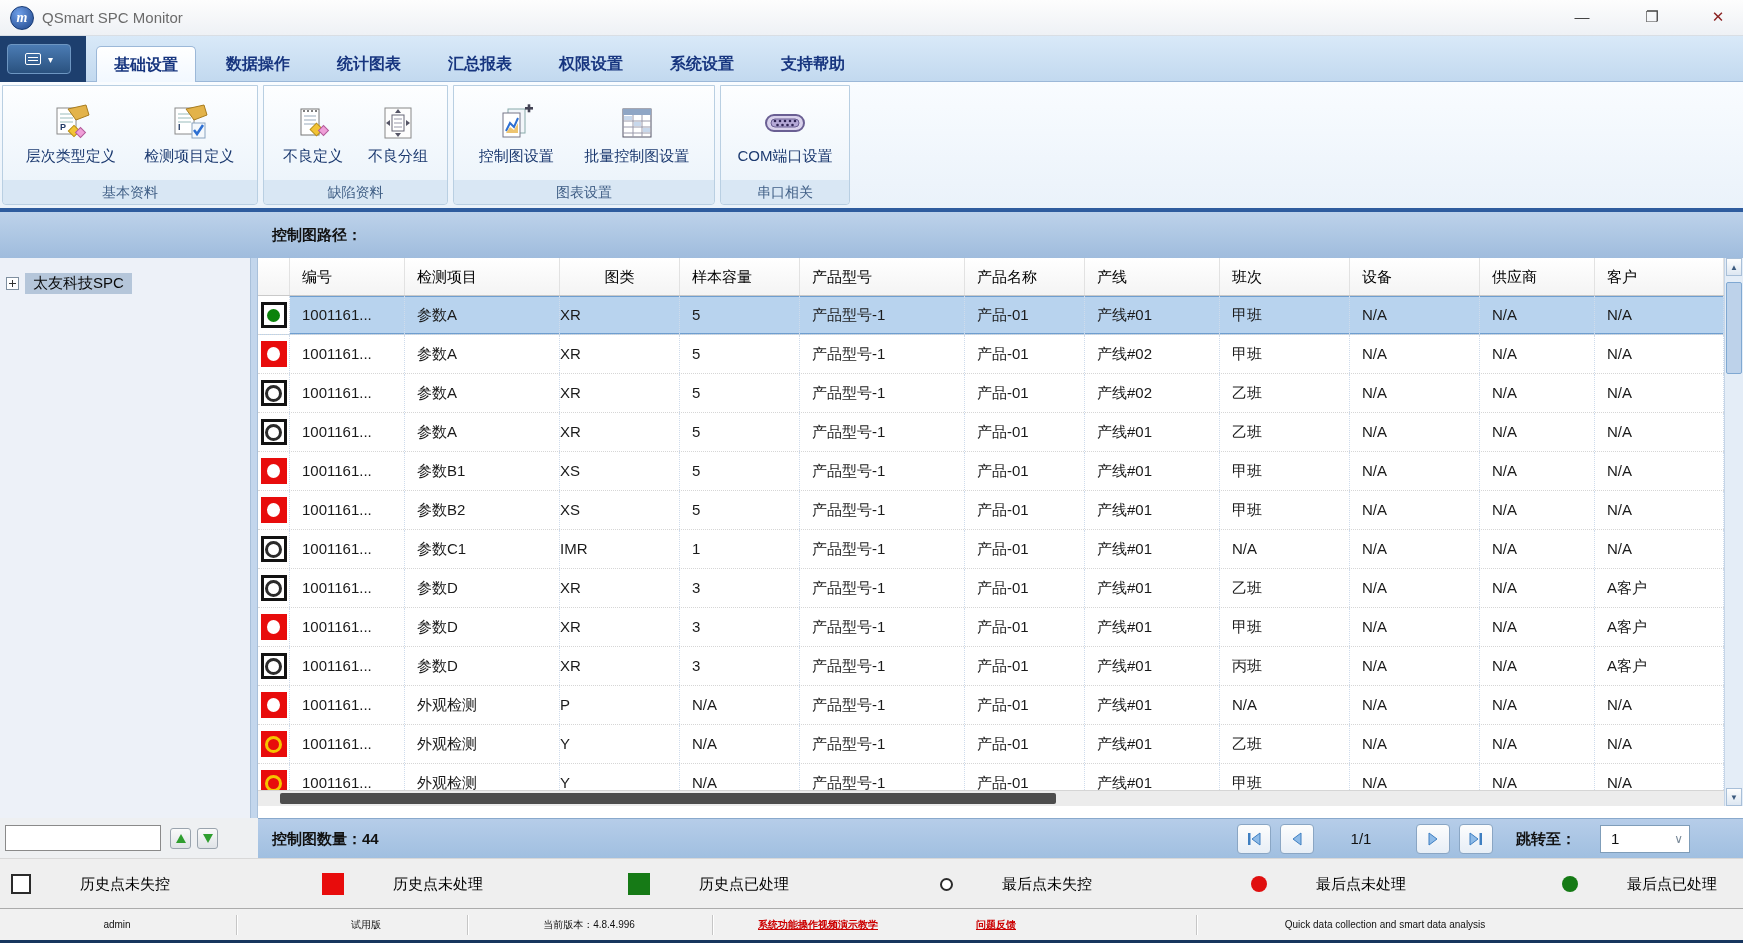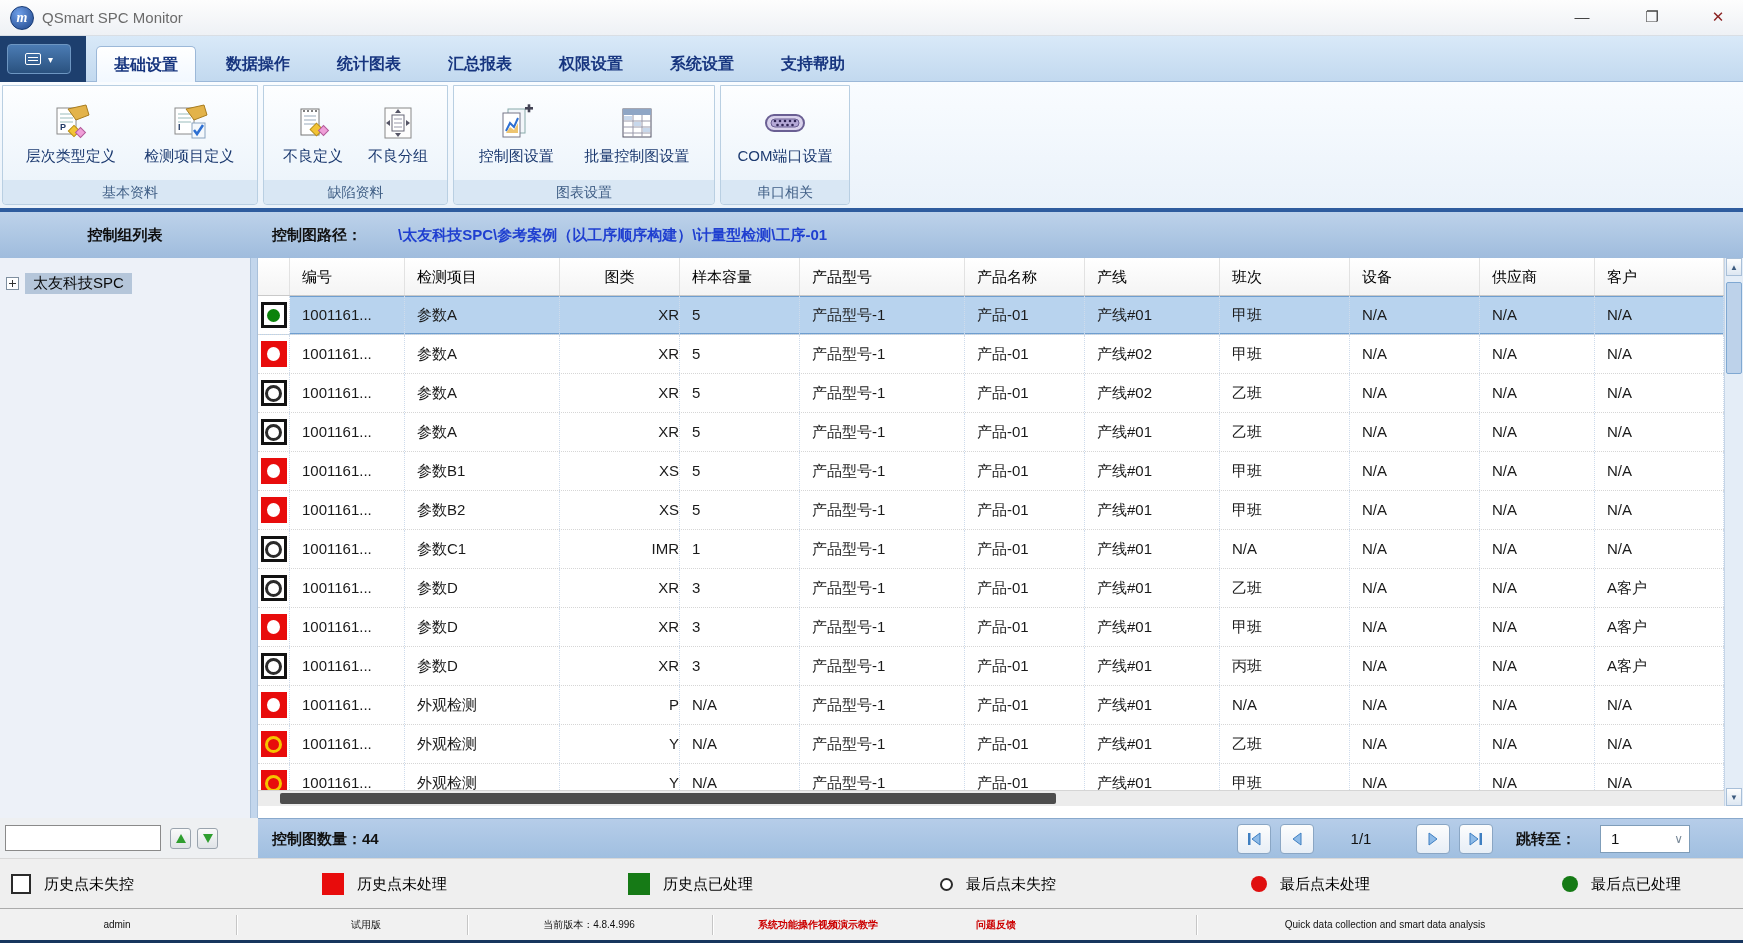"控制组列表" span { html: <span>控制组列表</span> -> none }
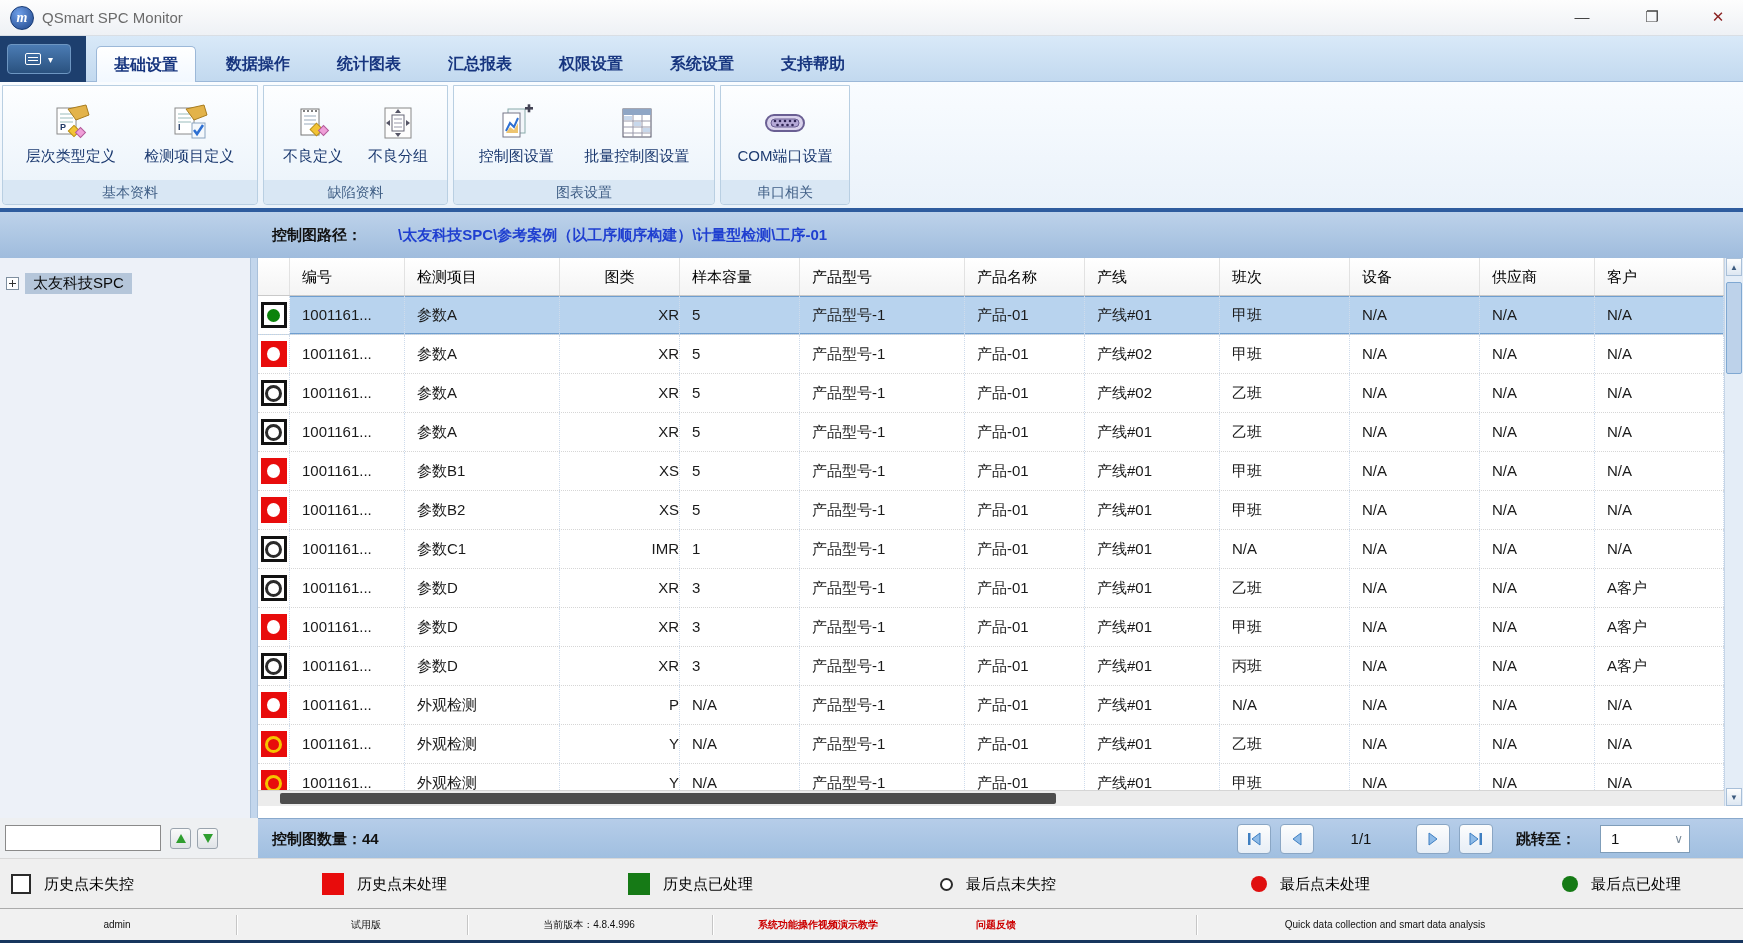"\太友科技SPC\参考案例（以工序顺序构建）\计量型检测\工序-01" span { html: <span>\太友科技SPC\参考案例（以工序顺序构建）\计量型检测\工序-01</span> -> none }
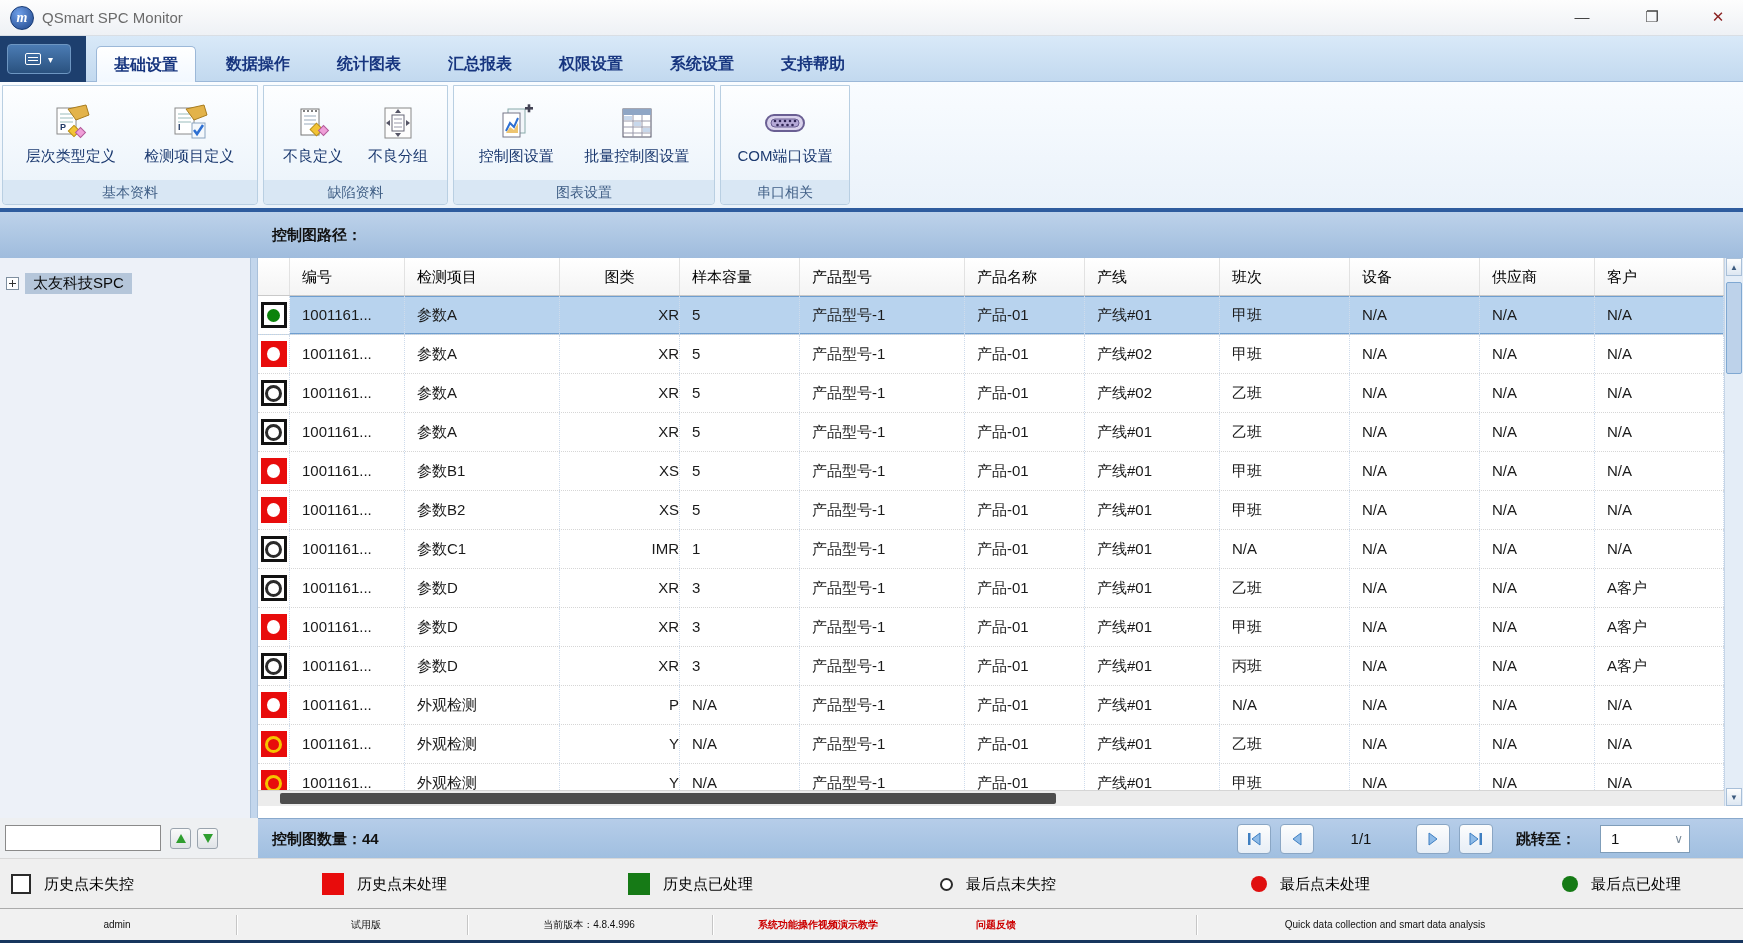"XR" .td.c-center { text-align: right -> left }
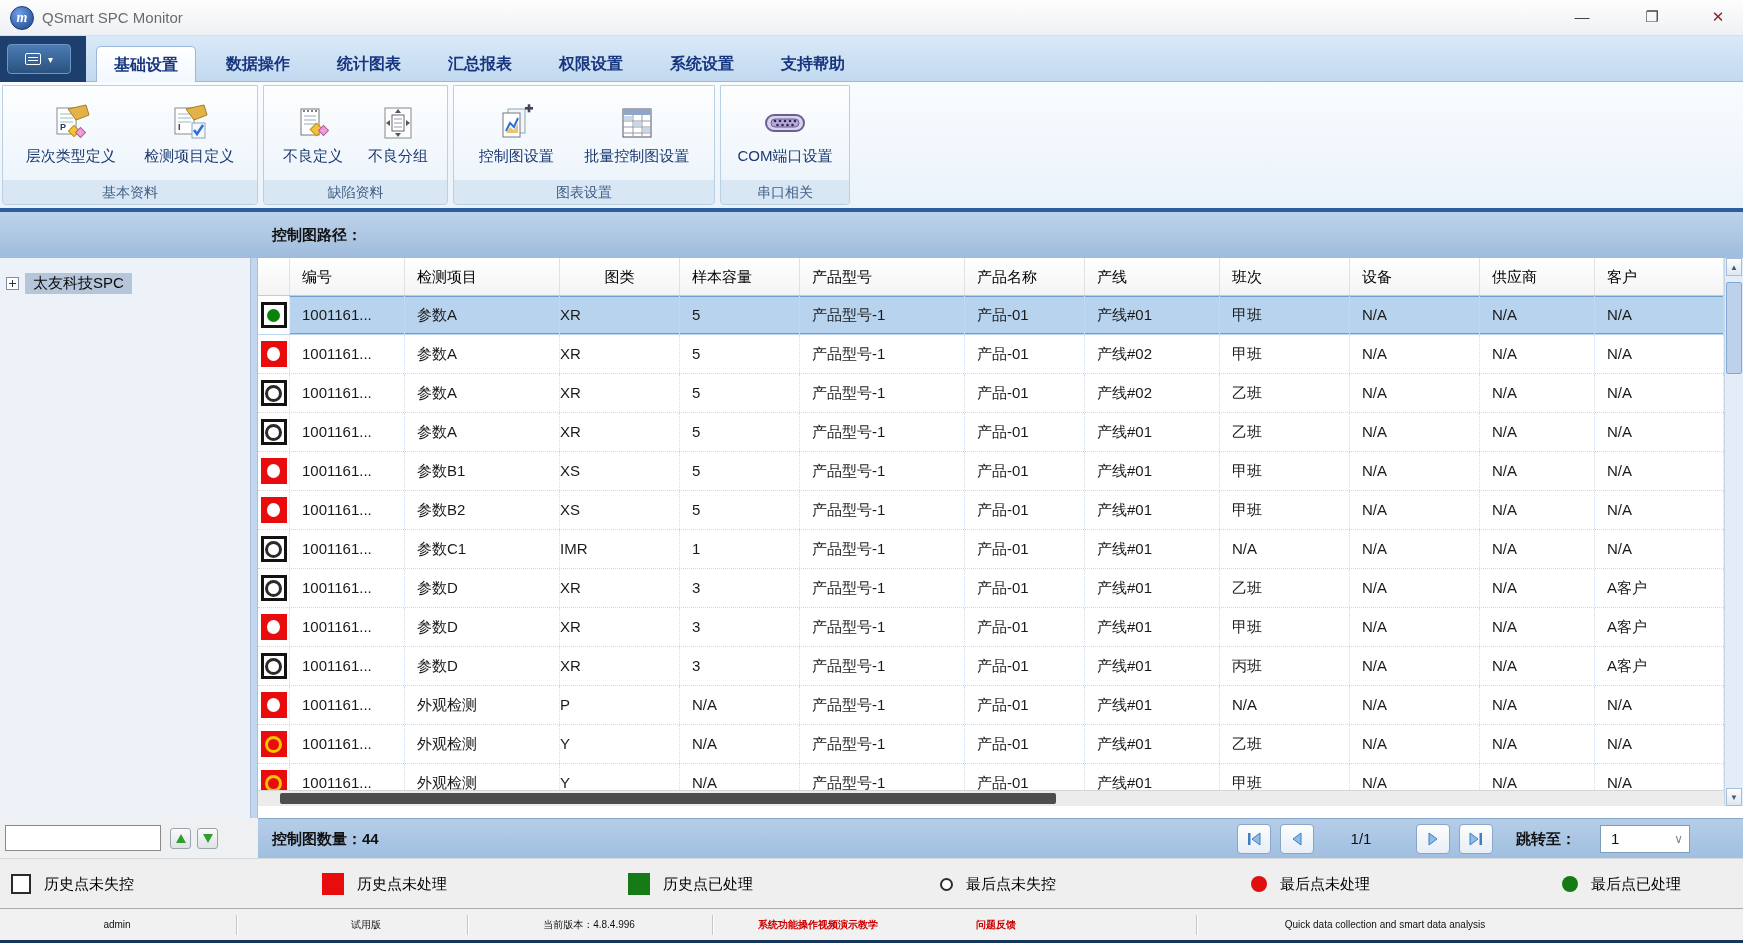"历史点未失控" .lgitem { gap: none -> 36px }
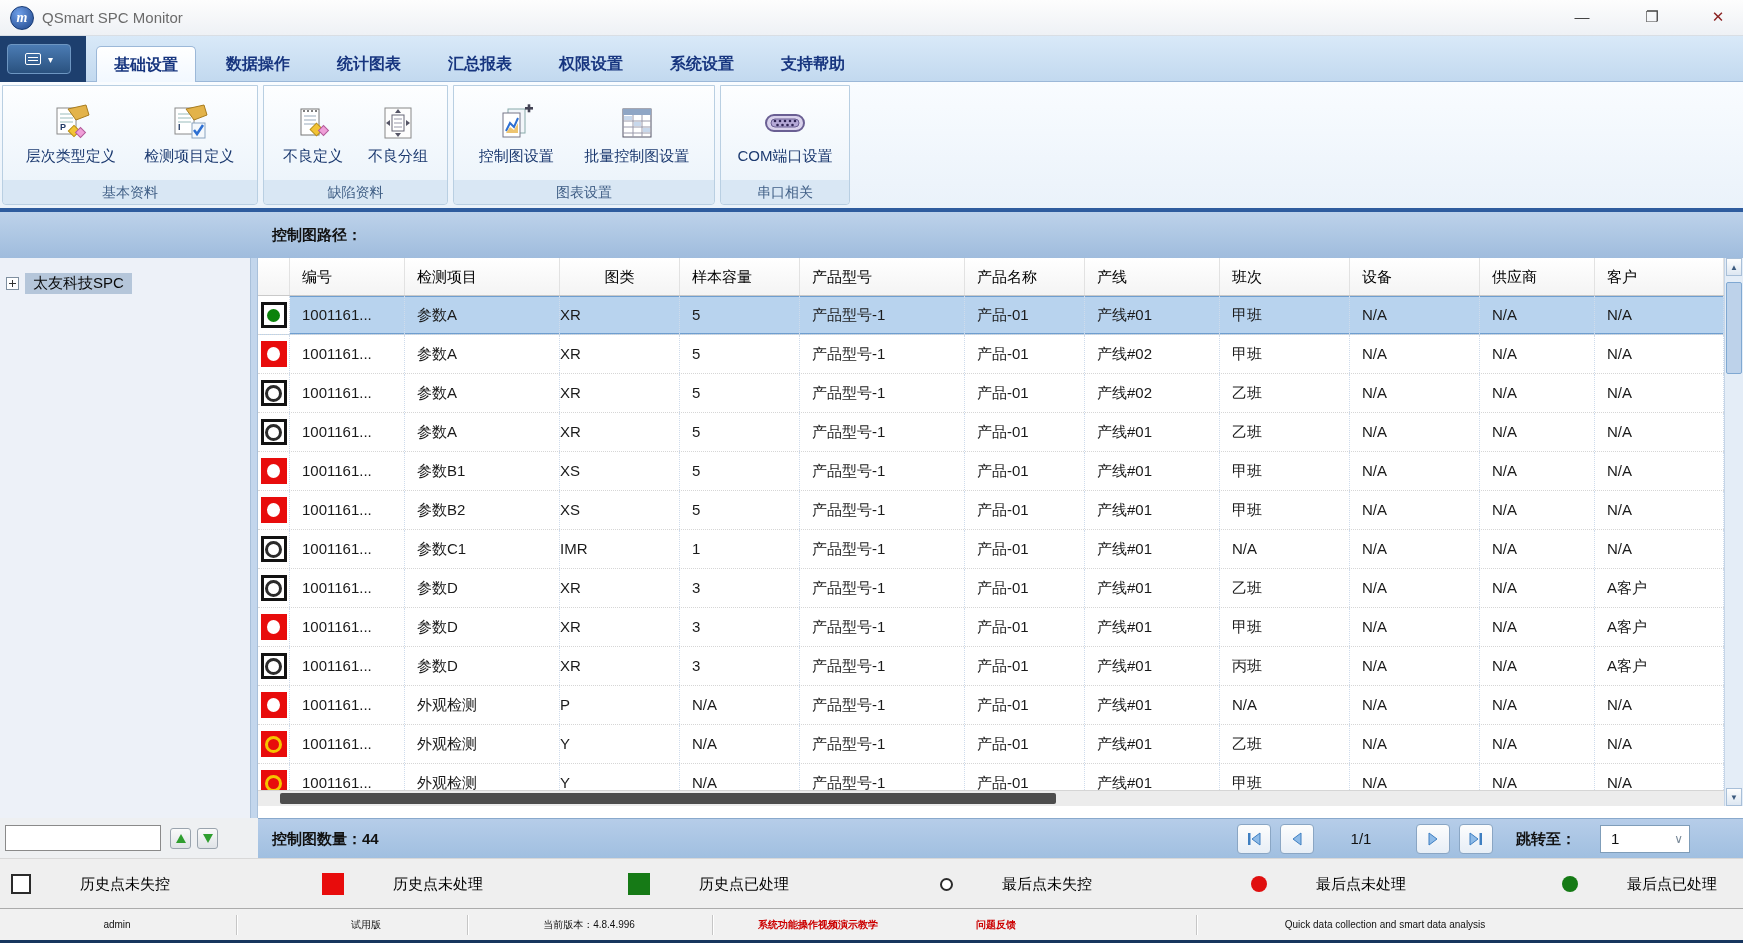"系统功能操作视频演示教学" .sbitem.link { text-decoration: none -> underline }
